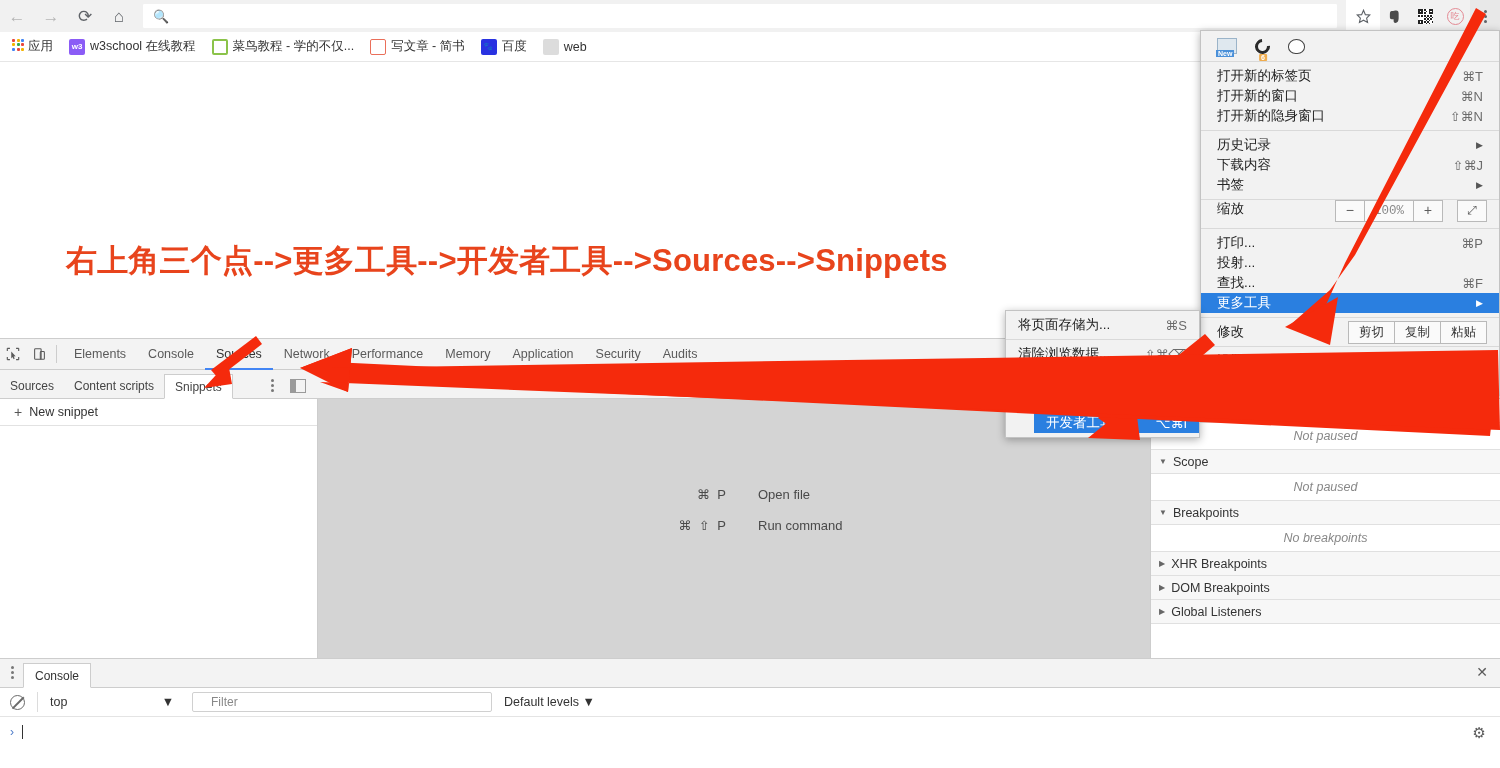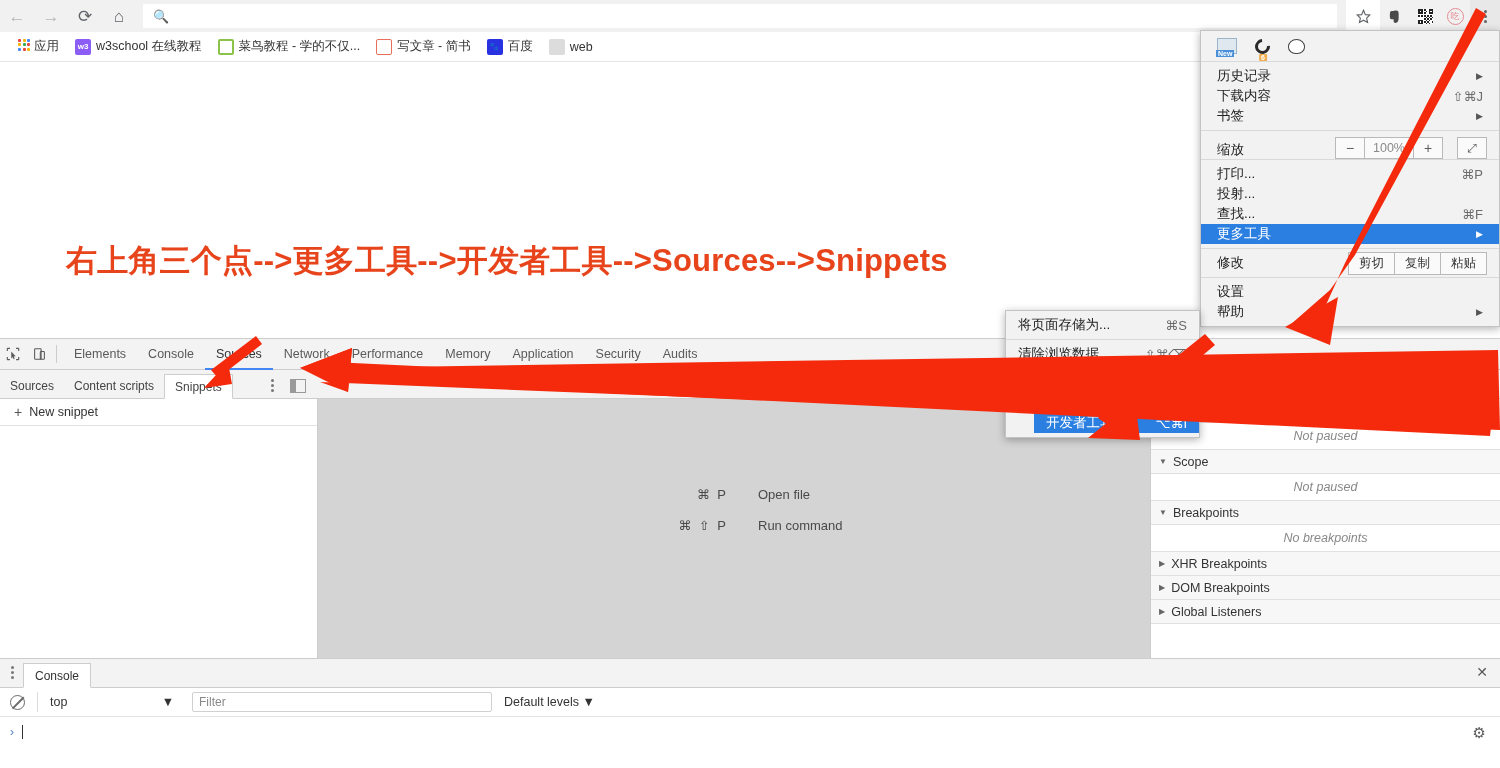"应用" .bookmarks { padding-left: 18px -> 12px }
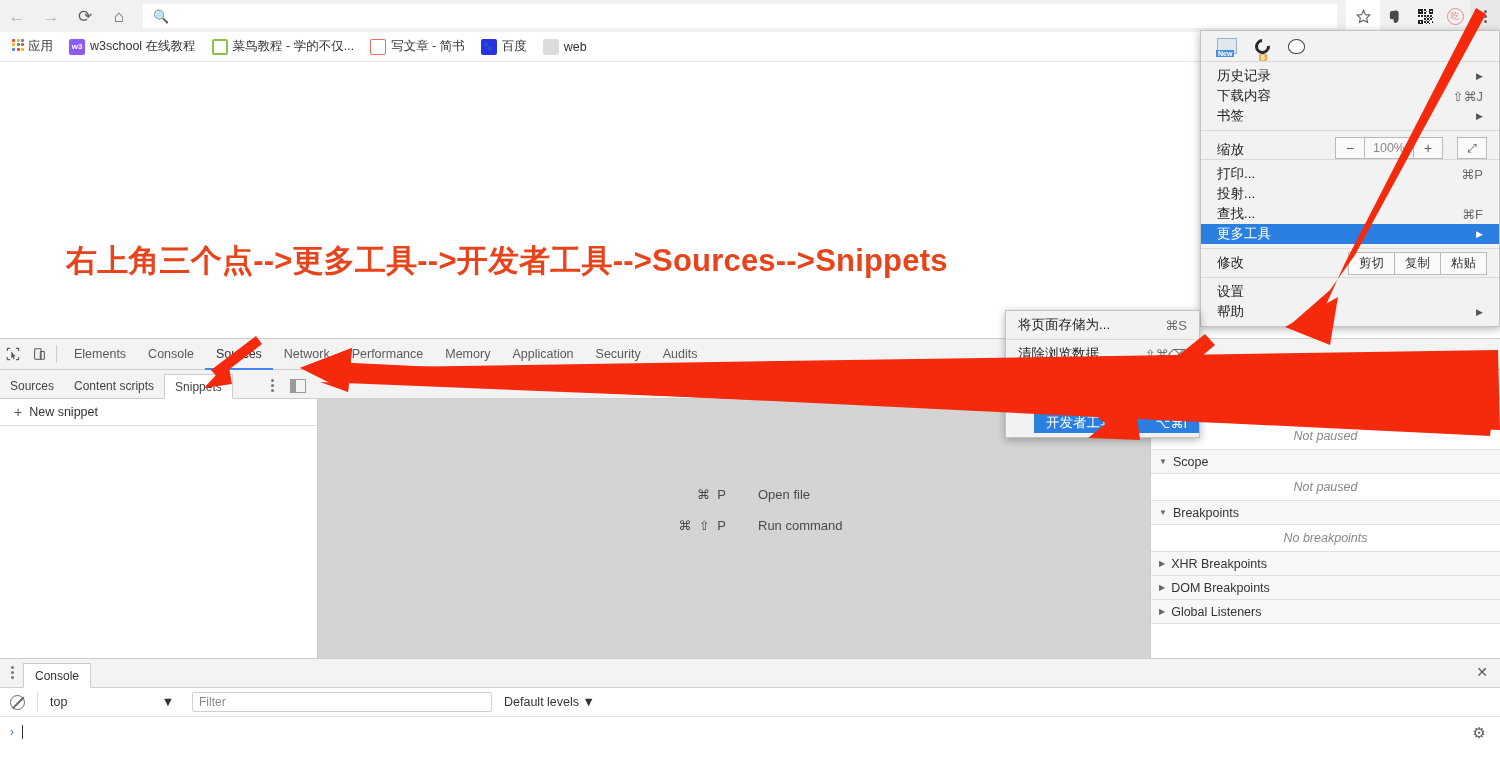"打开新的标签页" div.cm-group { html: none -> <div> <div> <span>打开新的标签页</span> <span>⌘T</span> </div> <div> <span>打开新的窗口</span> <span>⌘N</span> </div> <div> <span>打开新的隐身窗口</span> <span>⇧⌘N</span> </div> </div> }
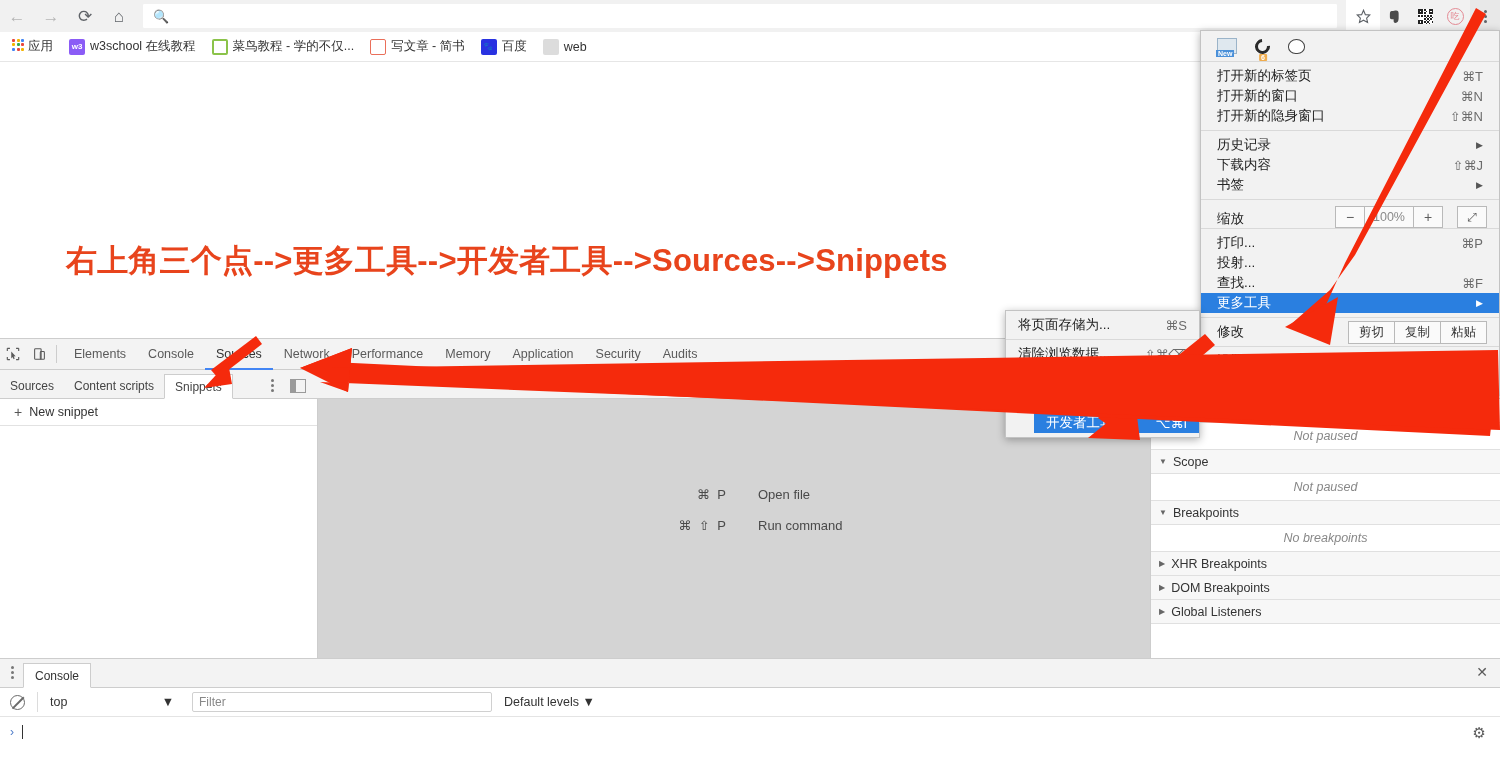"缩放" .cm-zoom { align-items: flex-end -> flex-start; font-family: none -> Liberation Mono, monospace }
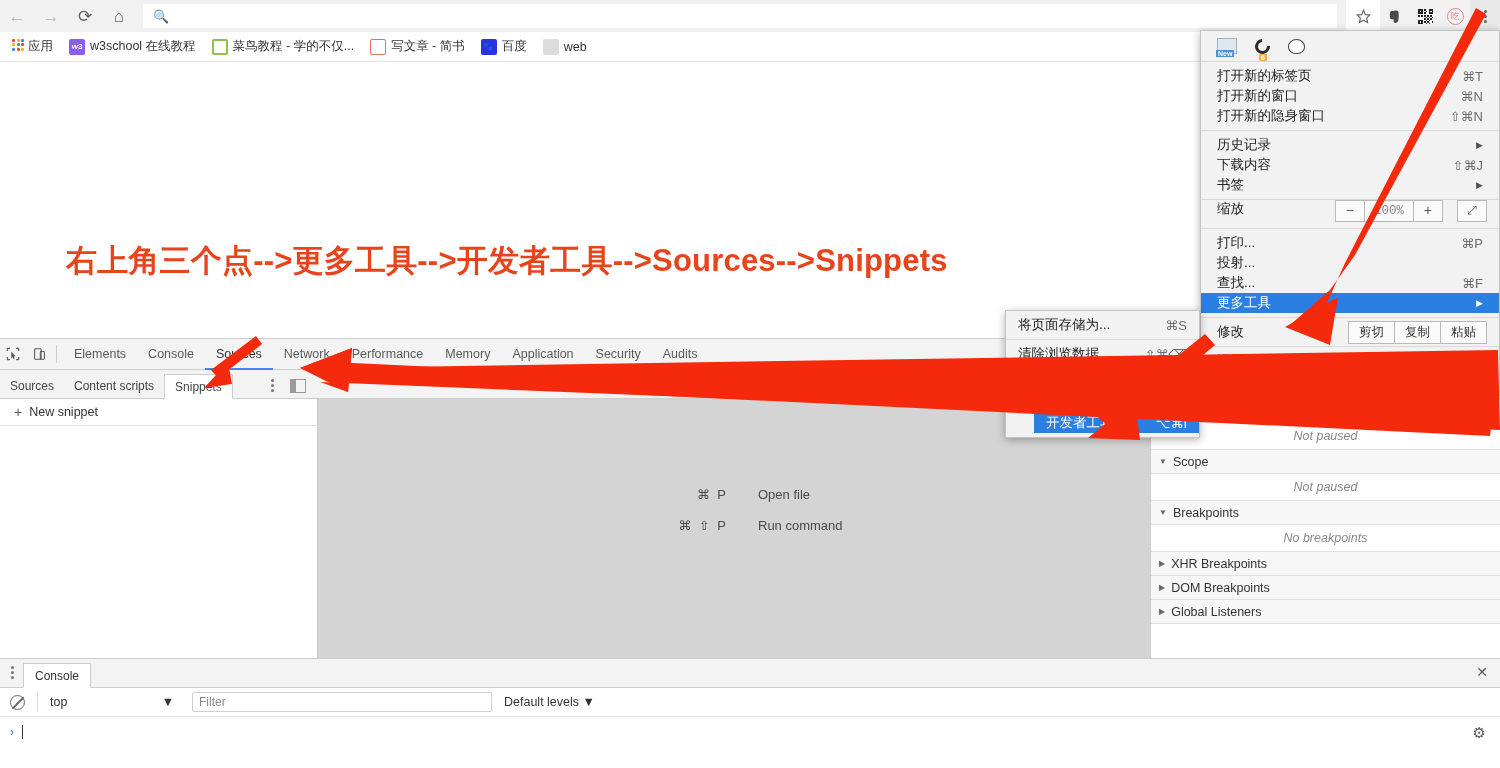"Filter" .filter-input { padding: 0 6px -> 0 18px }
